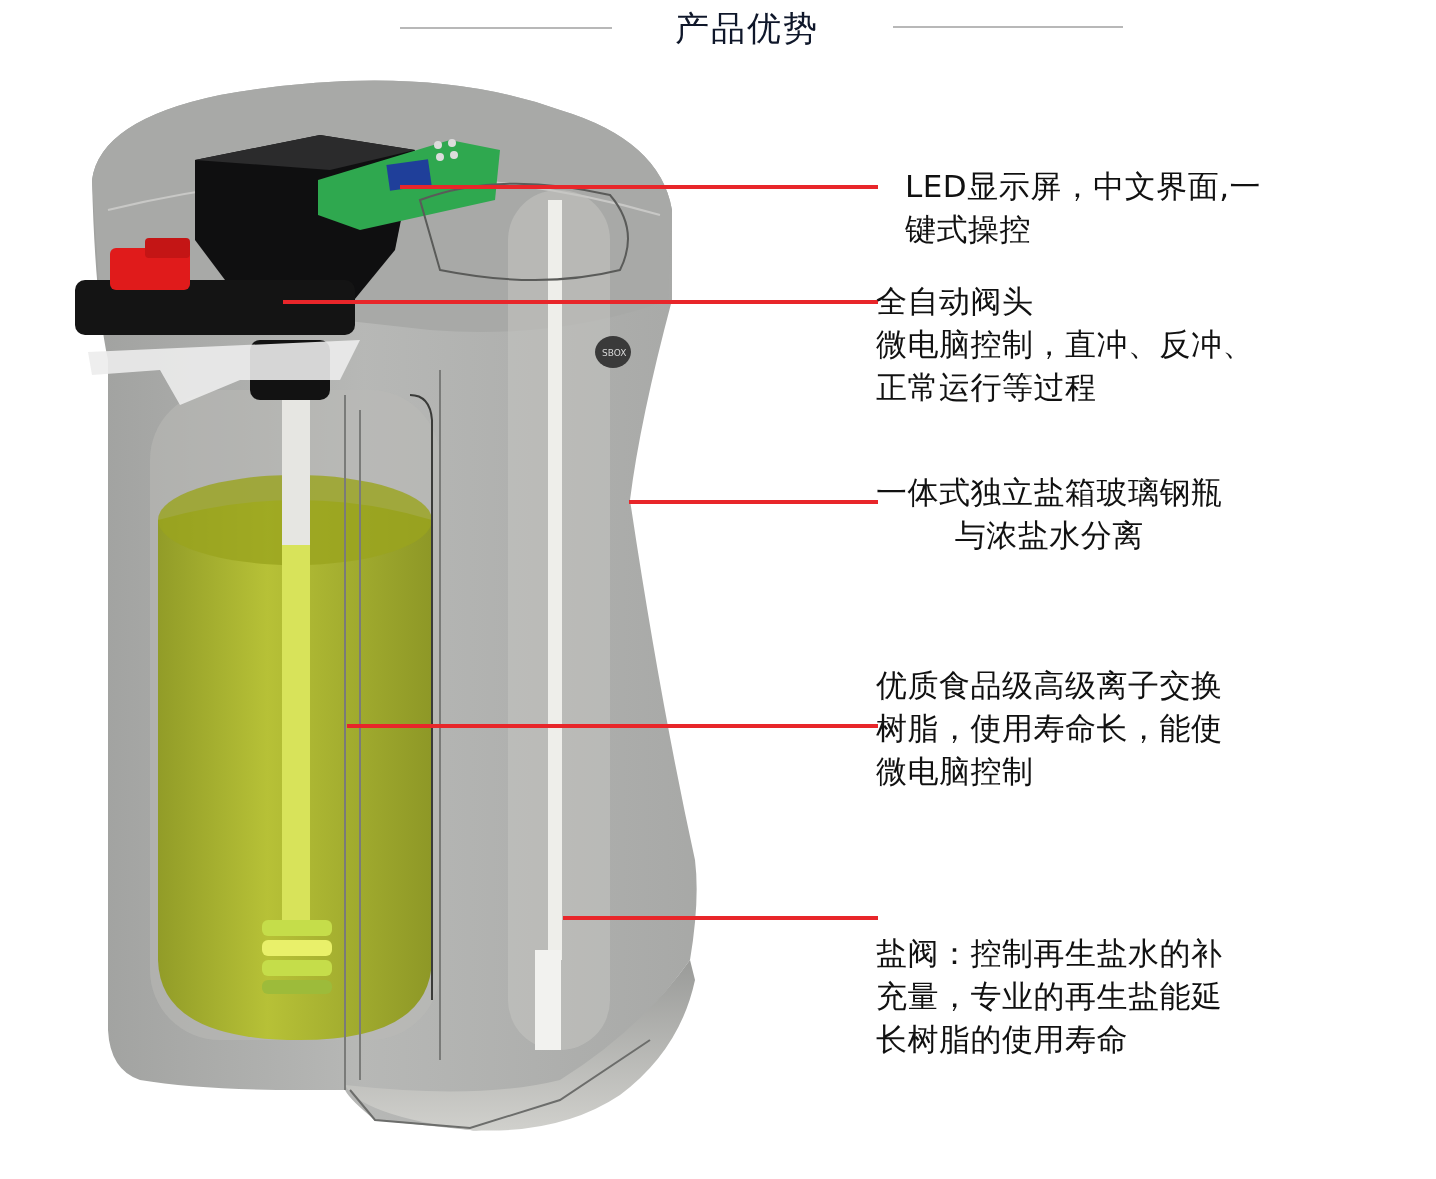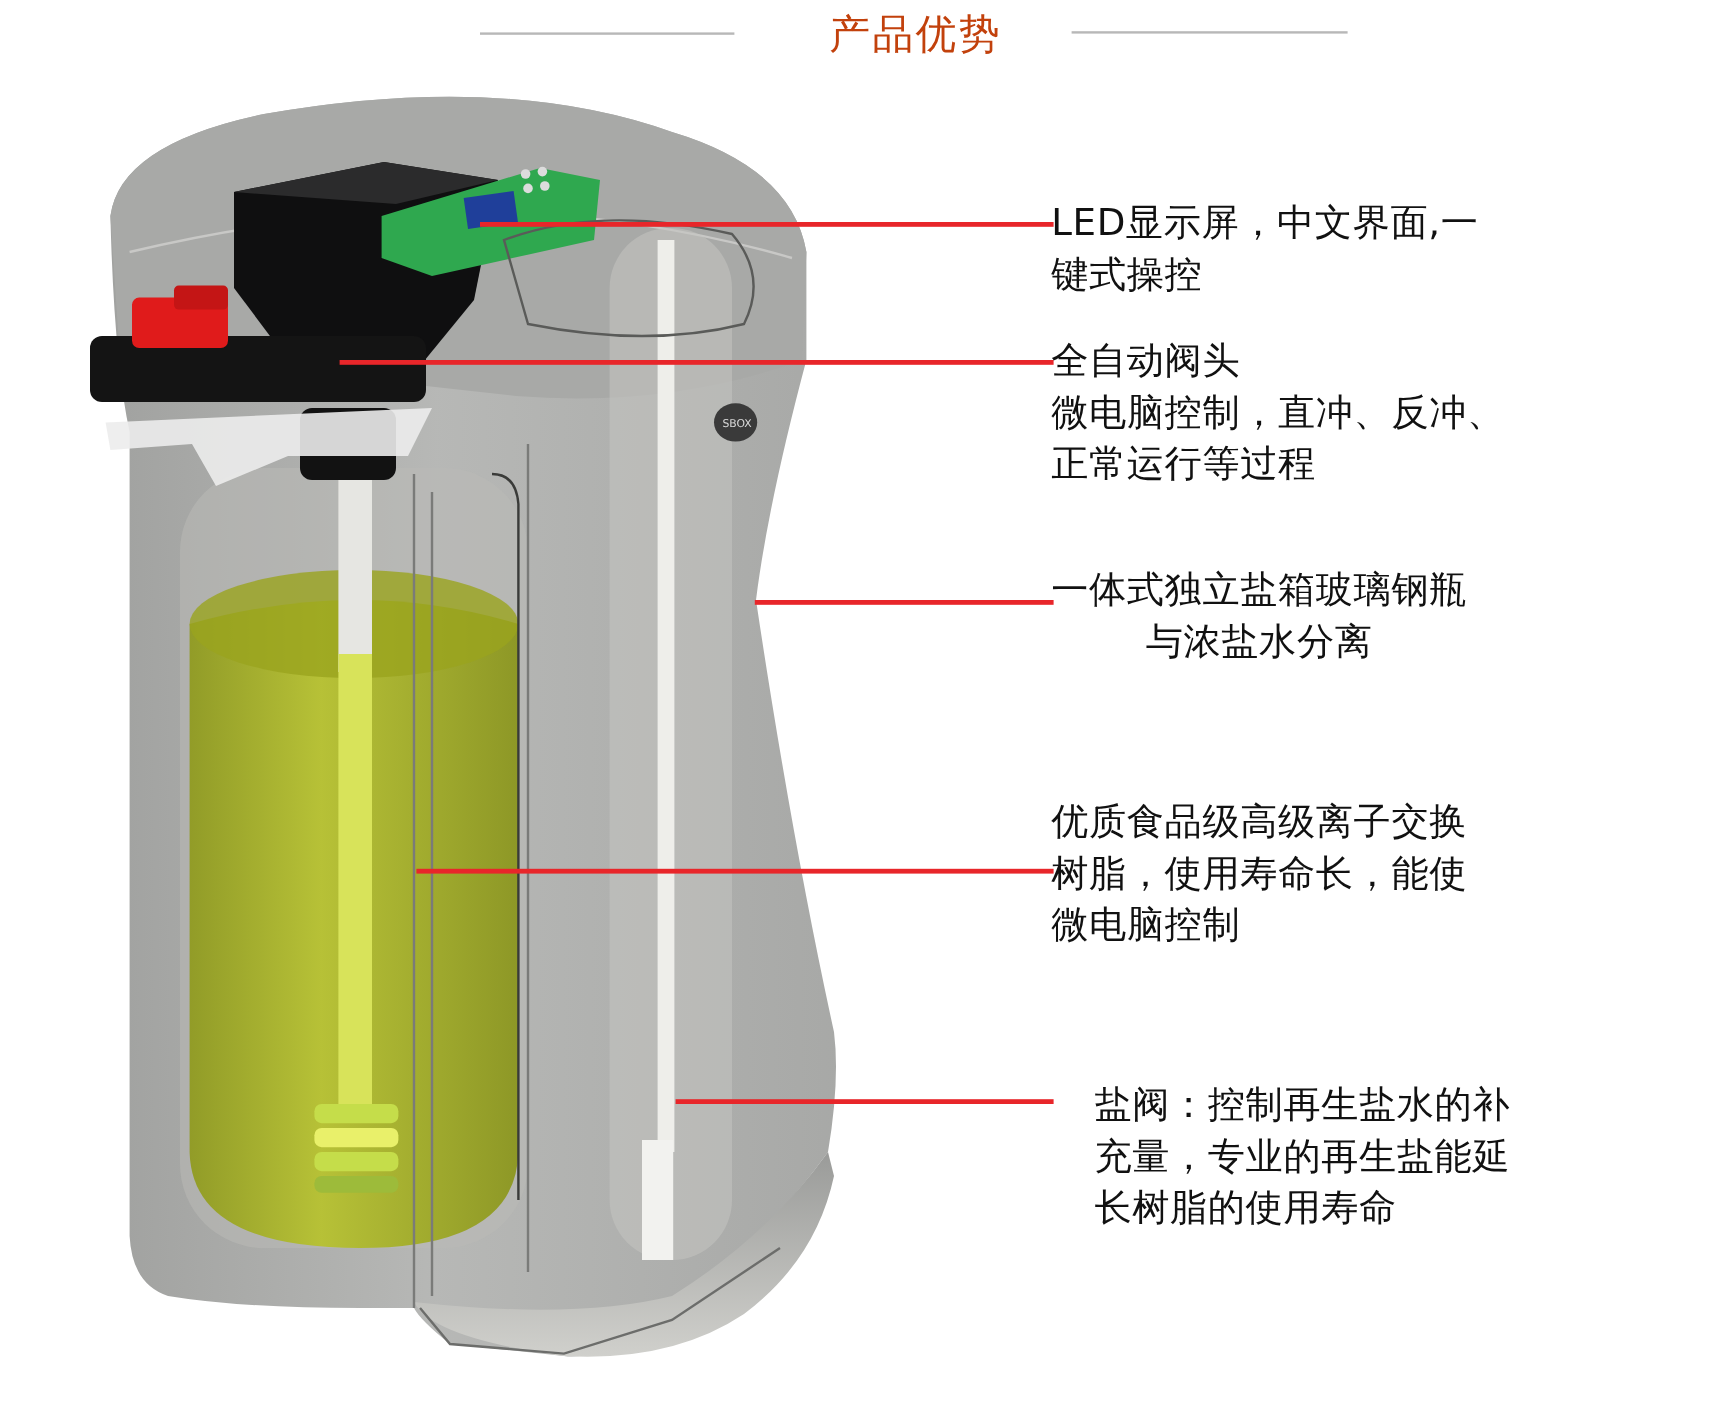"产品优势" .header-title { color: #c2410c -> #0f172a; margin-left: 16px -> none }
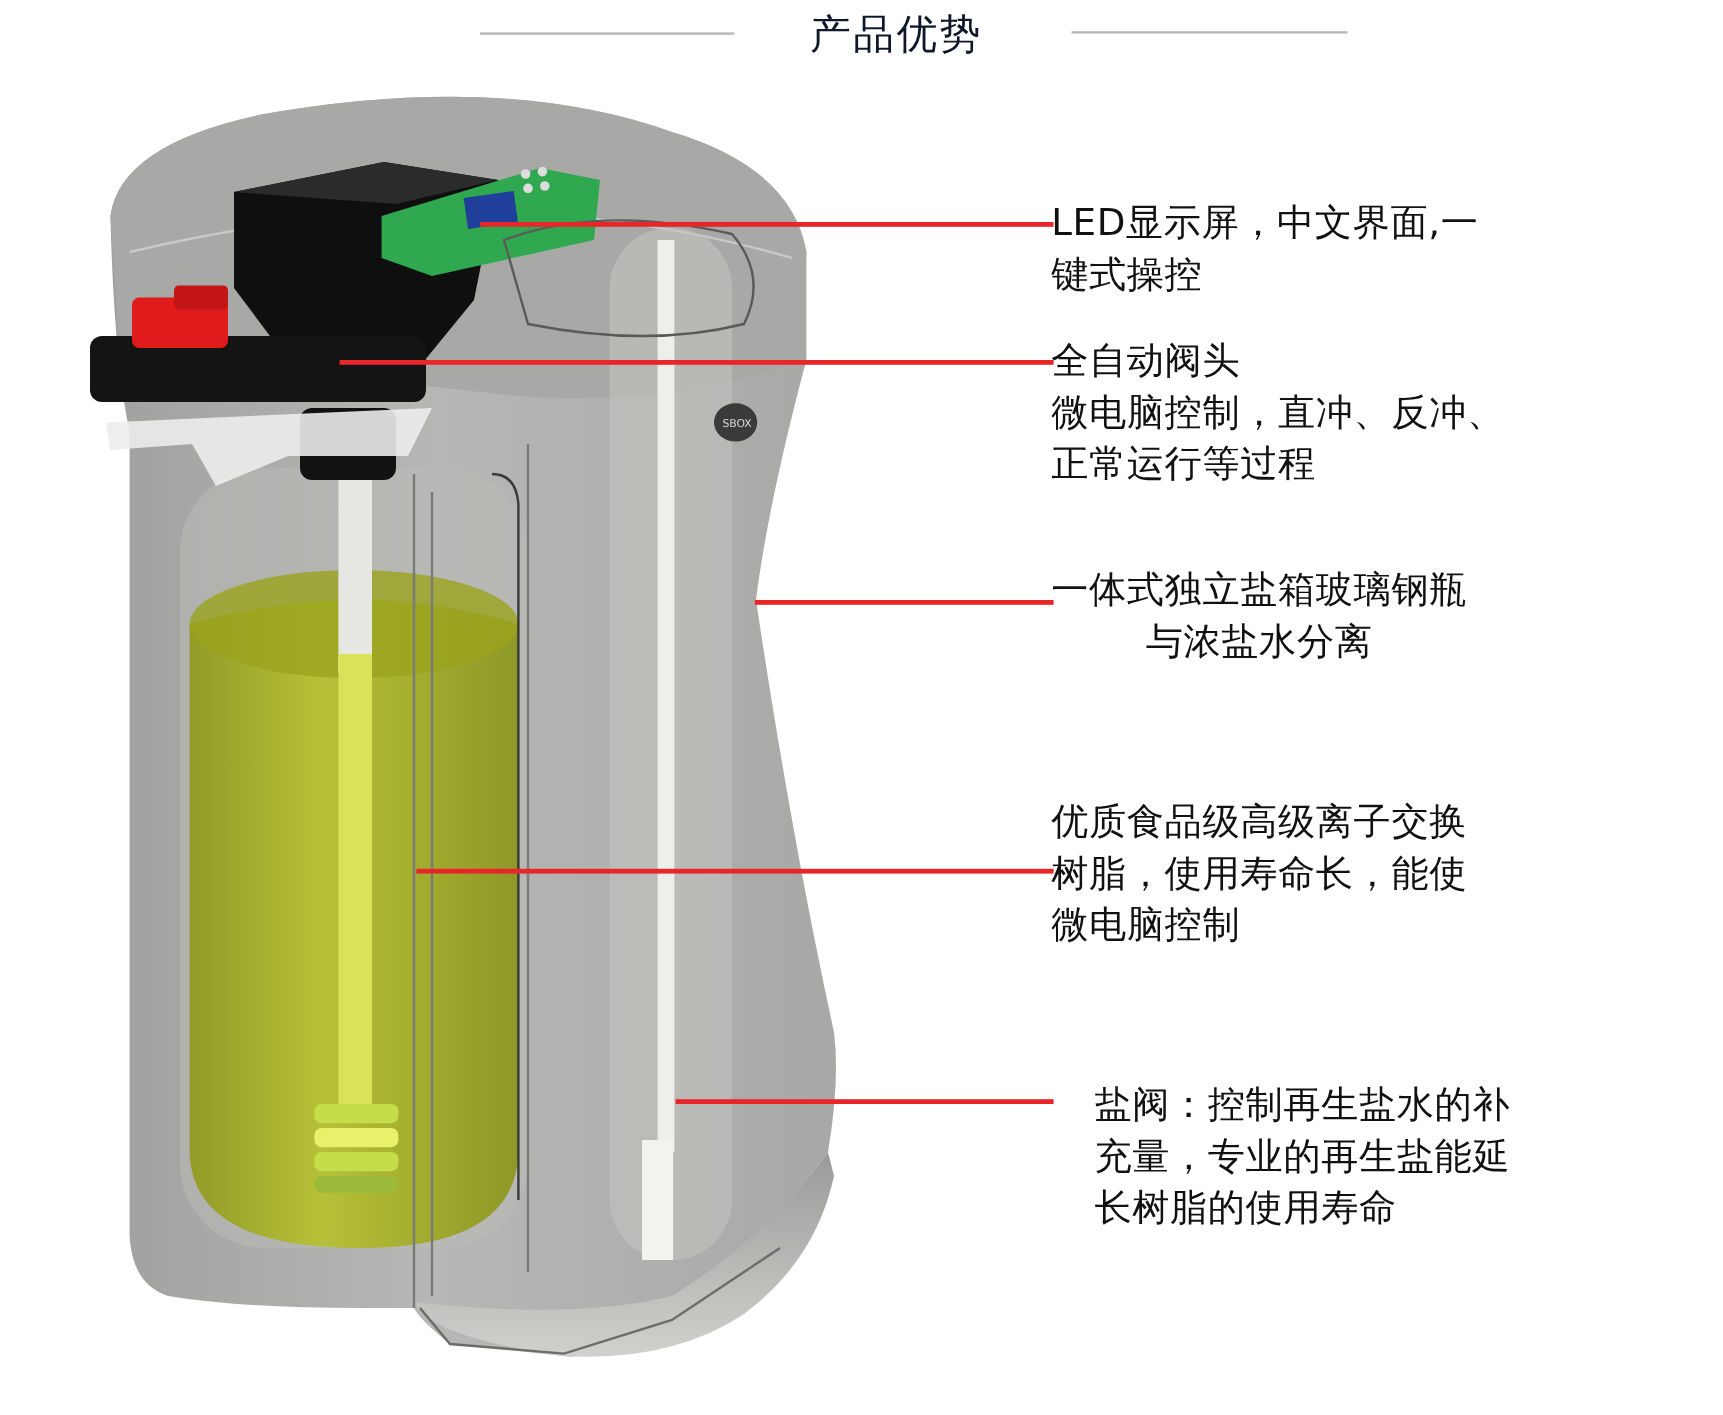"LED显示屏，中文界面,一" div.callout-text { margin-left: none -> 29px }
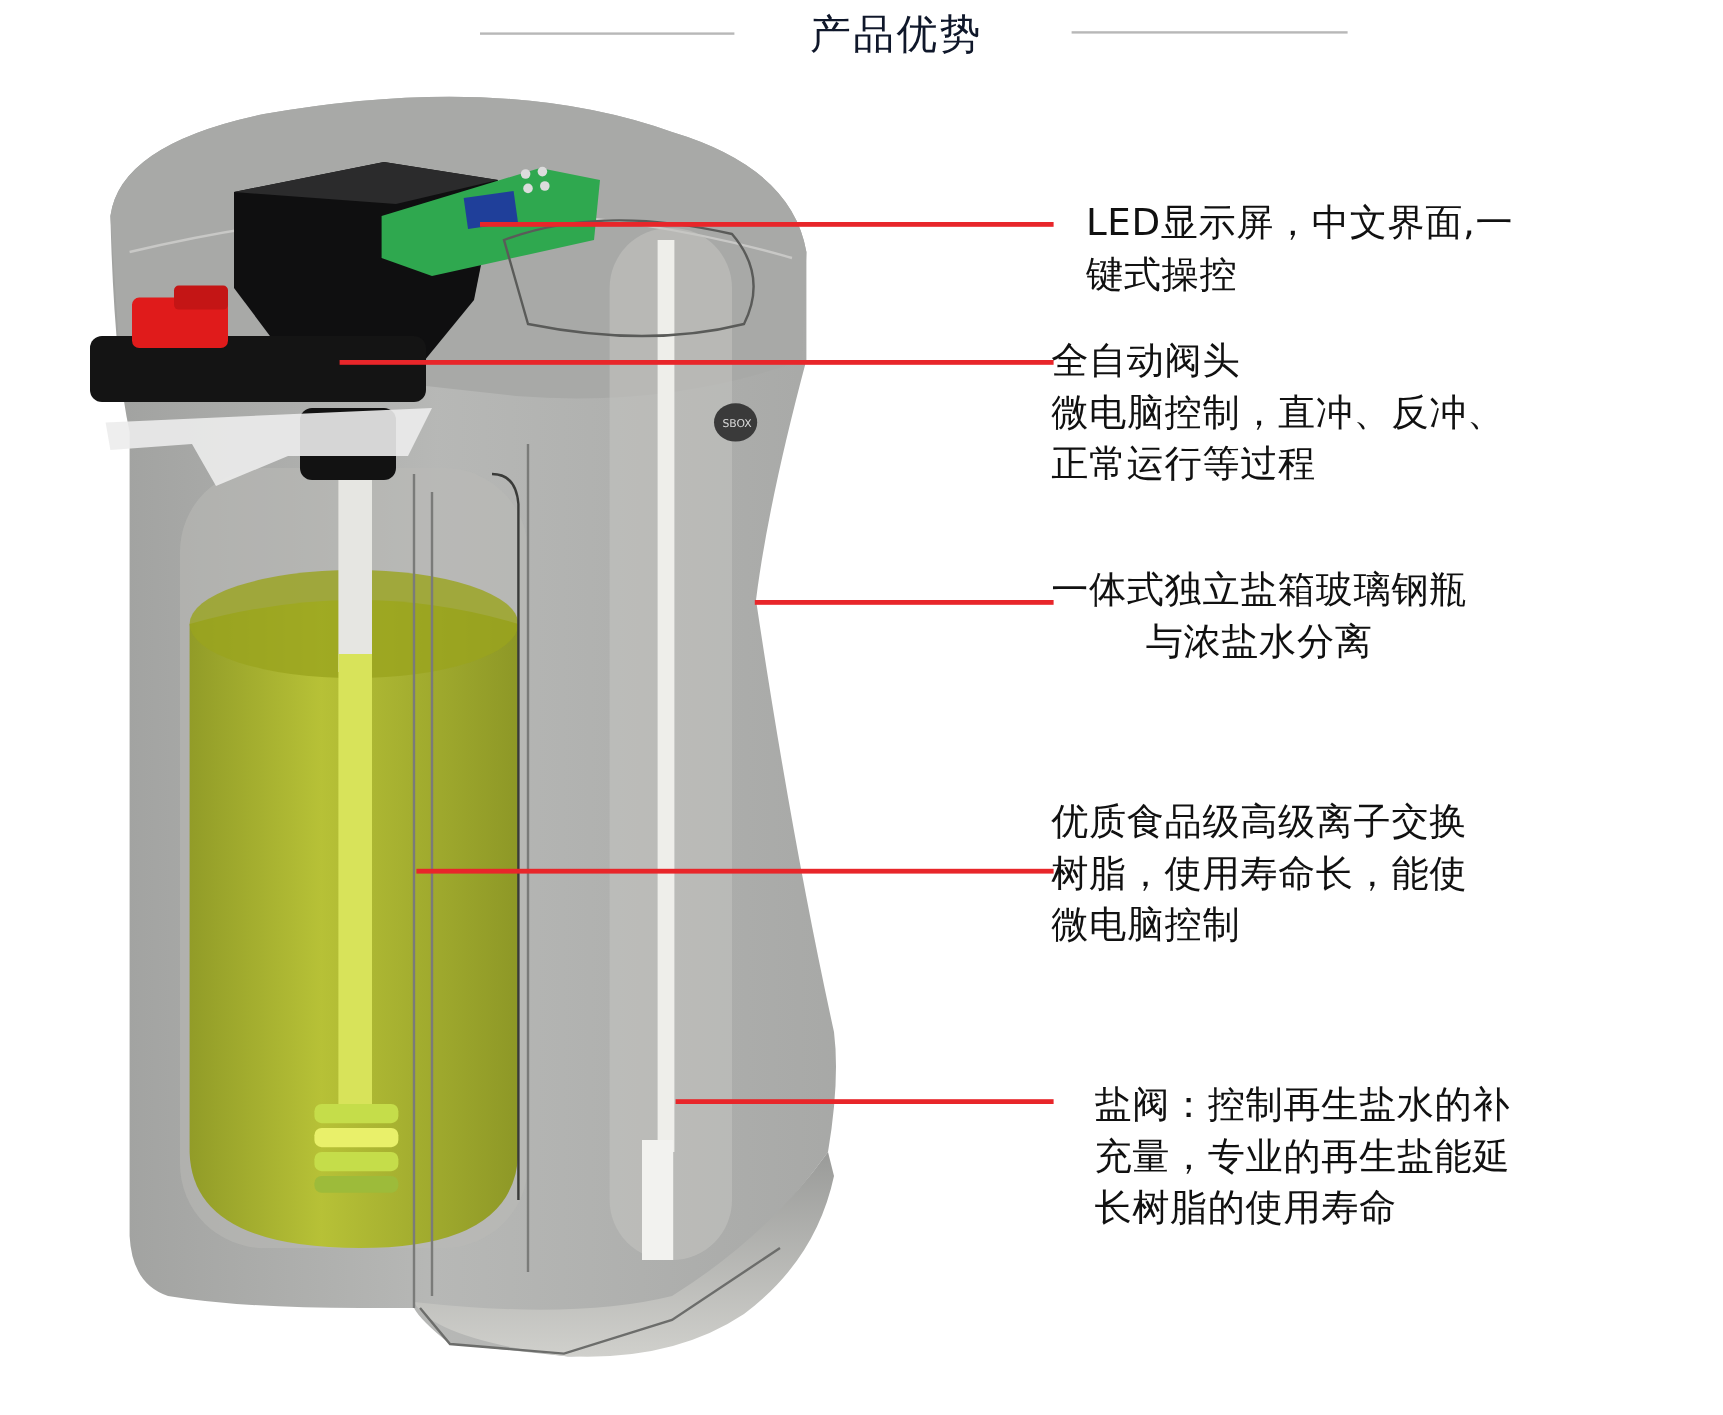"盐阀：控制再生盐水的补" div.callout-text { margin-left: 36px -> none; top: 900px -> 932px }
